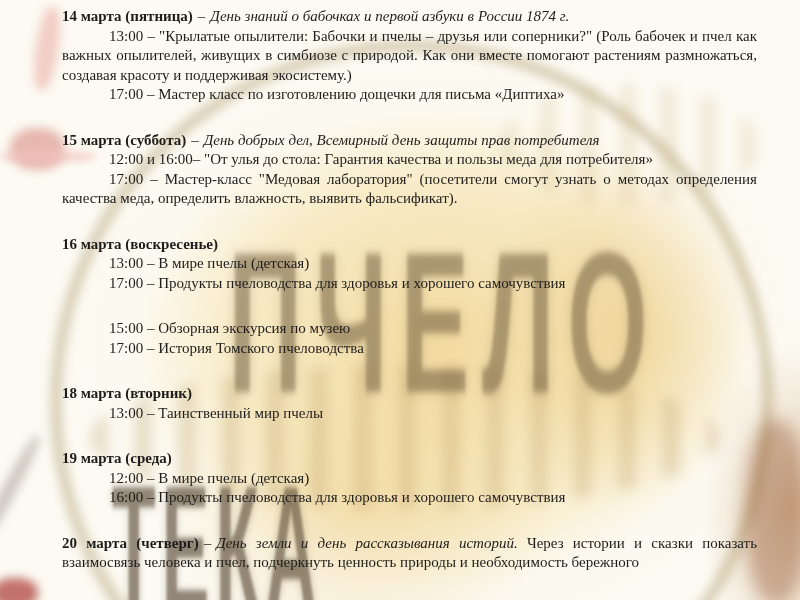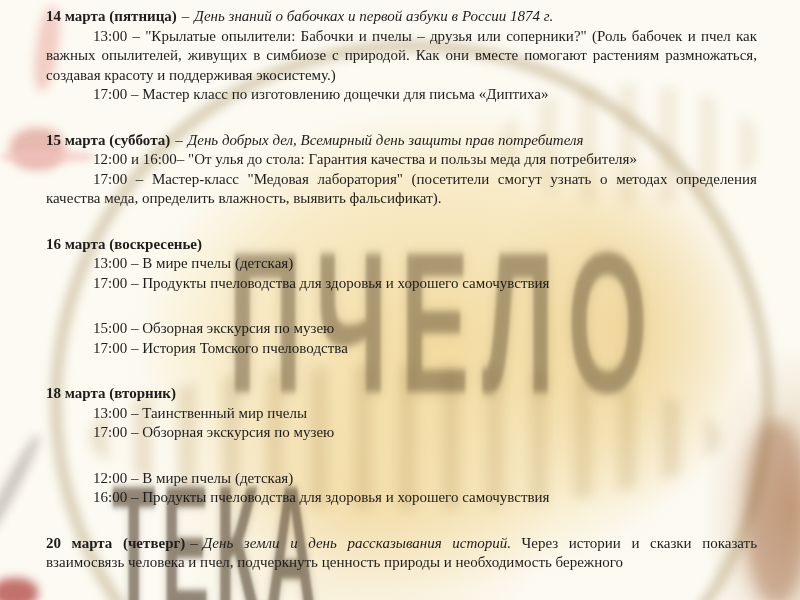"14 марта (пятница) – День" .day { margin: 0 0 26px 0 -> 0 0 26px 16px }
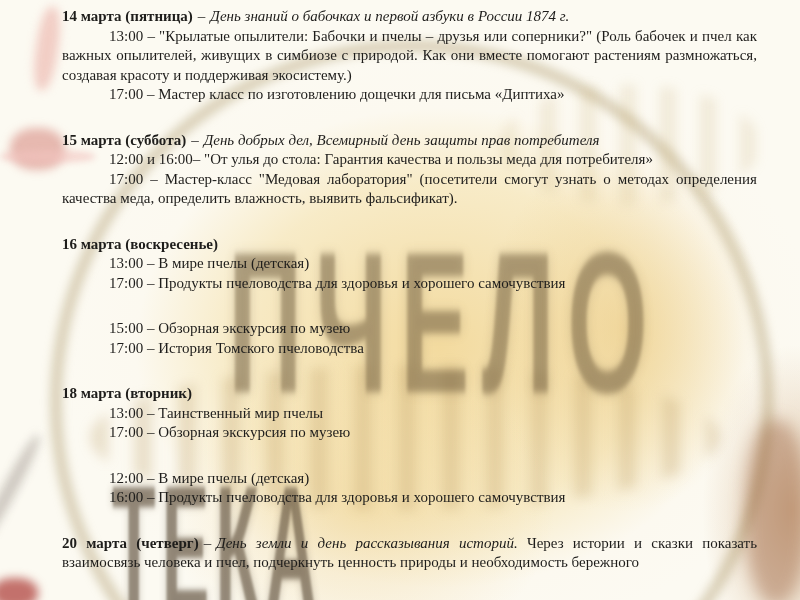"17:00 – Обзорная экскурсия по" p.event { html: <p>17:00 – Обзорная экскурсия по музею</p> -> none }
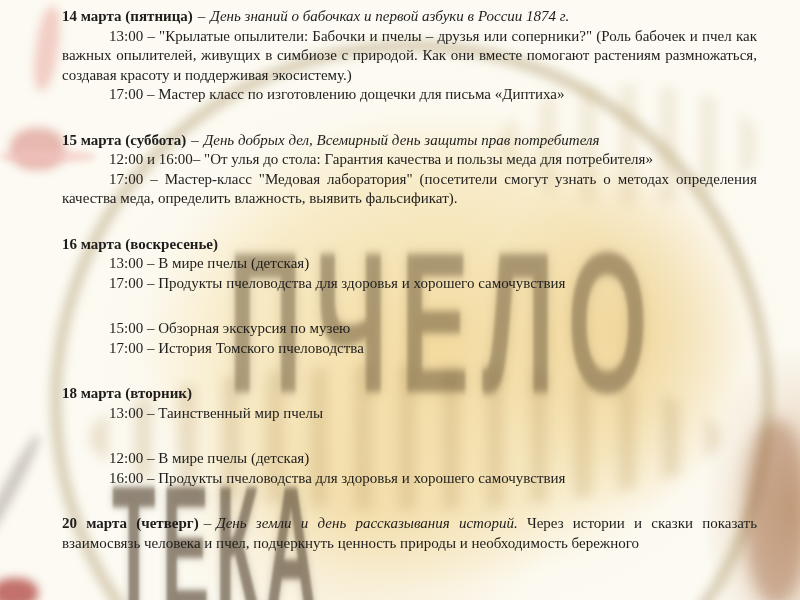"19 марта (среда)" p.day-header { html: none -> <p><span>19 марта (среда)</span></p> }
